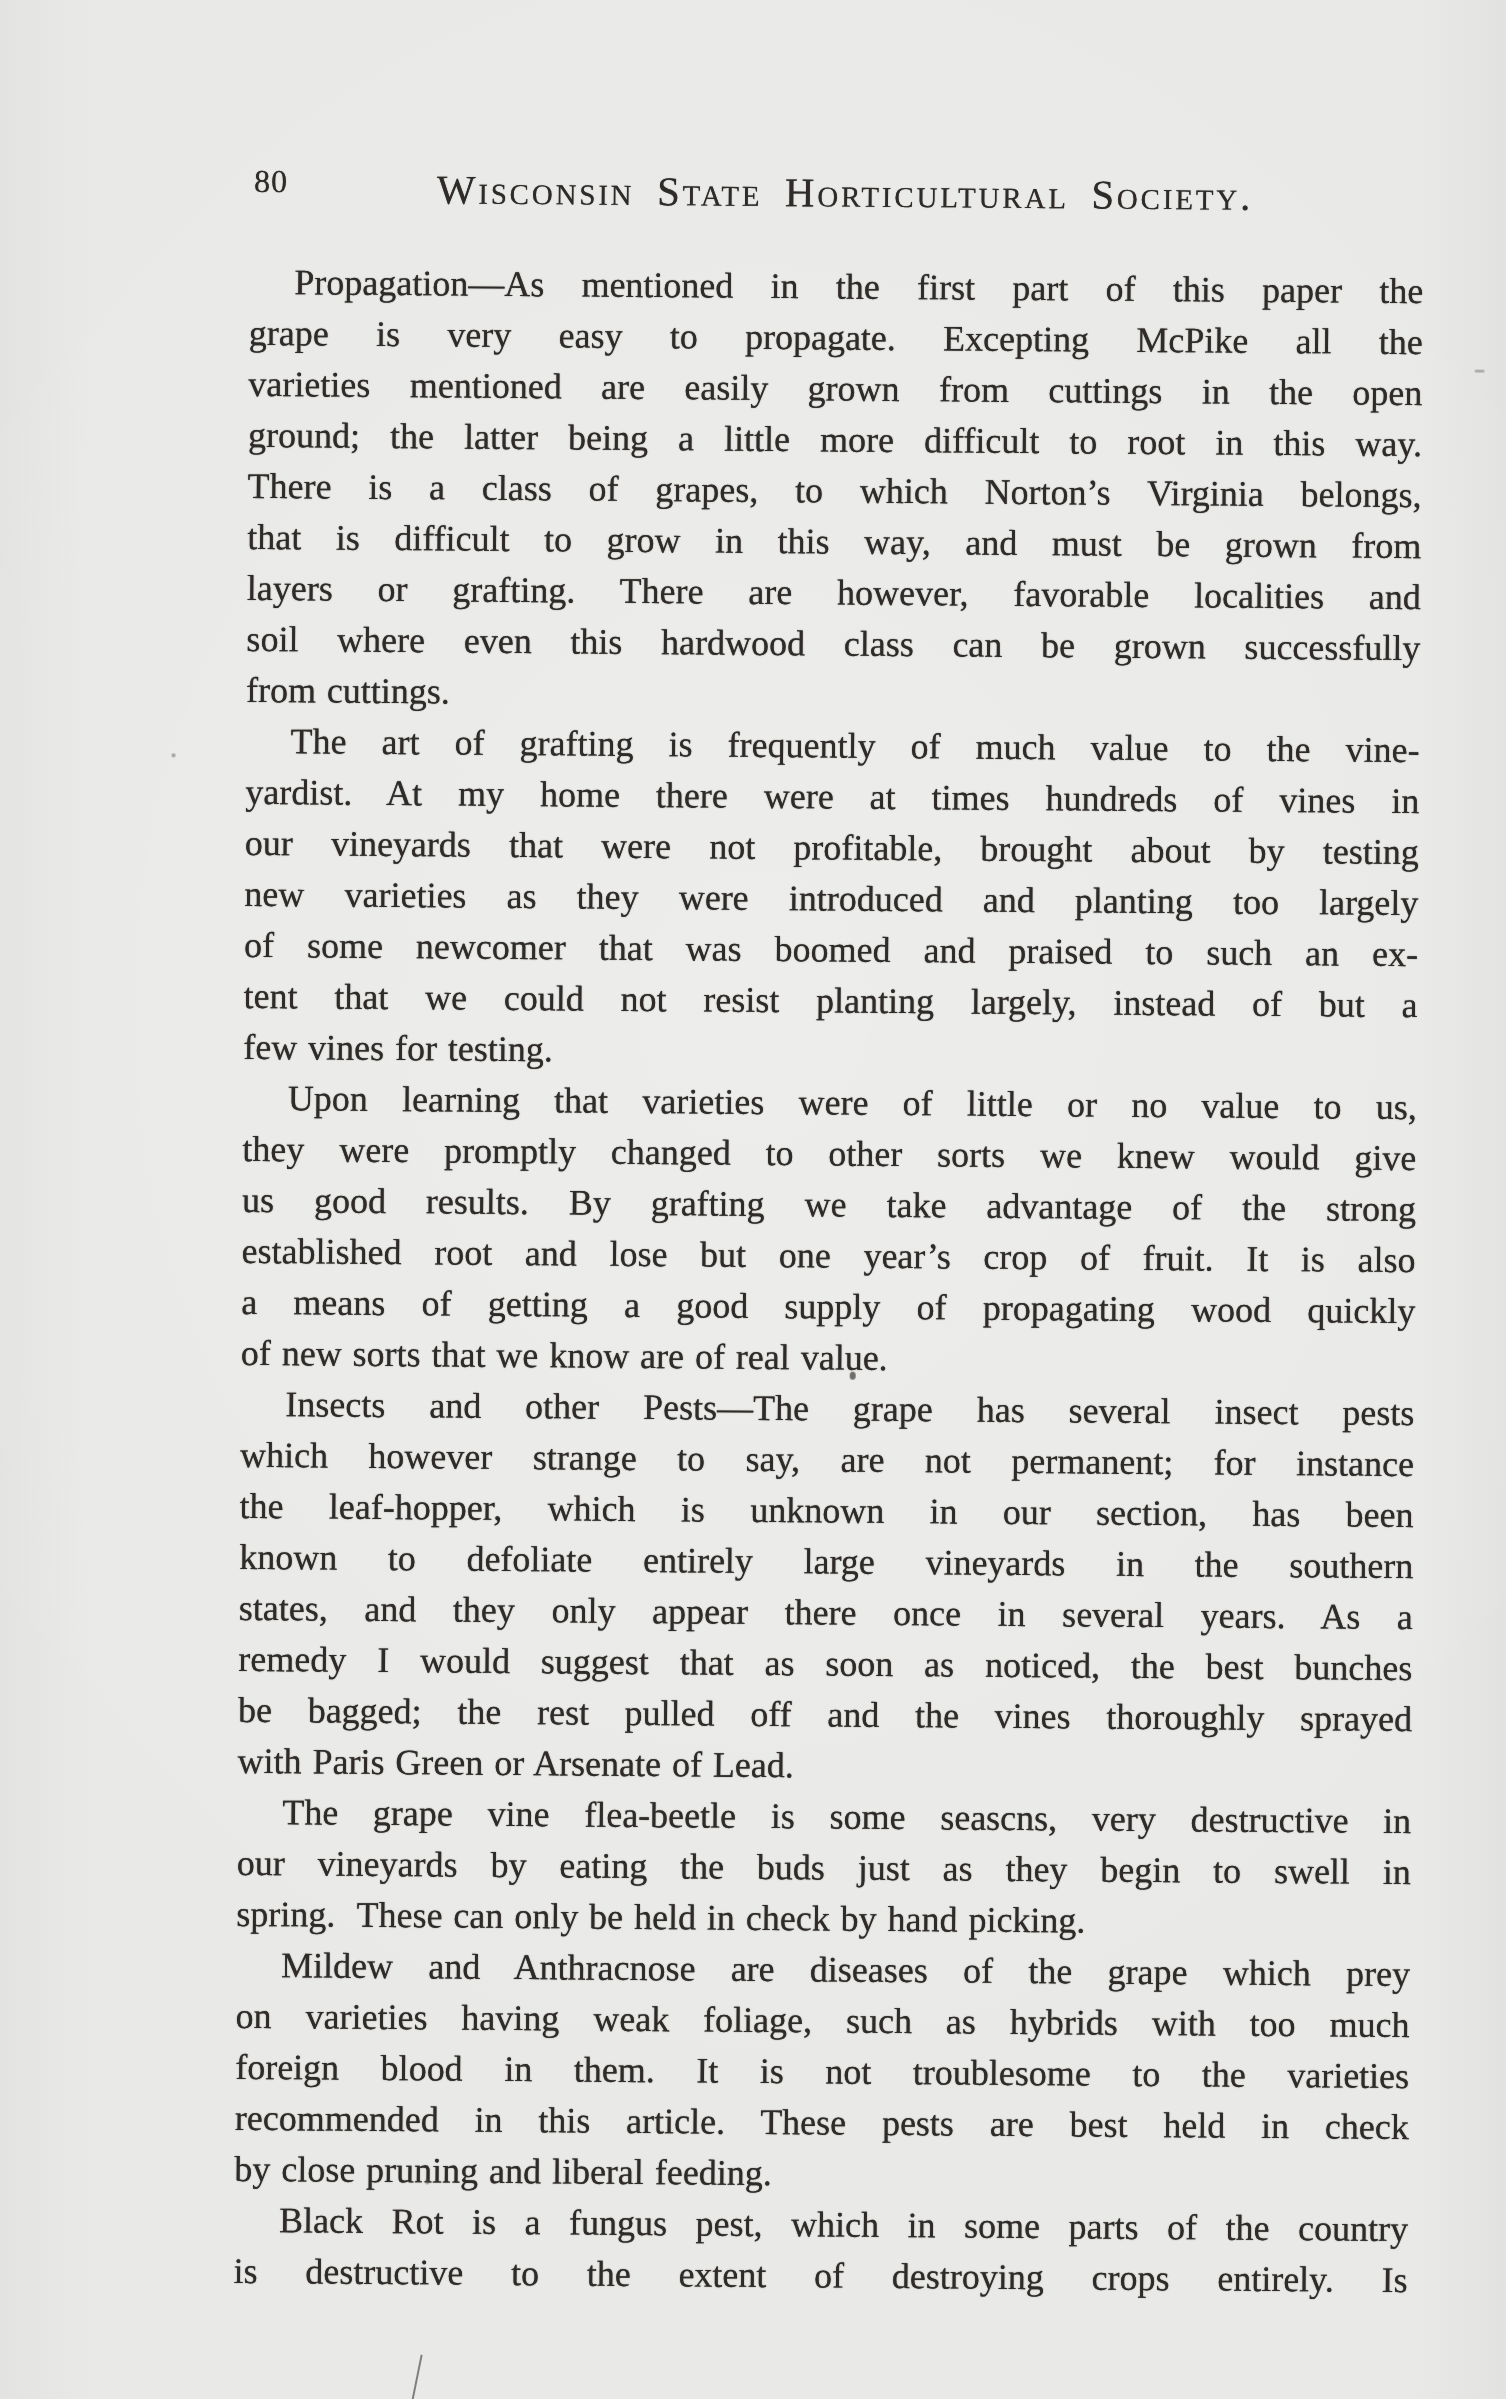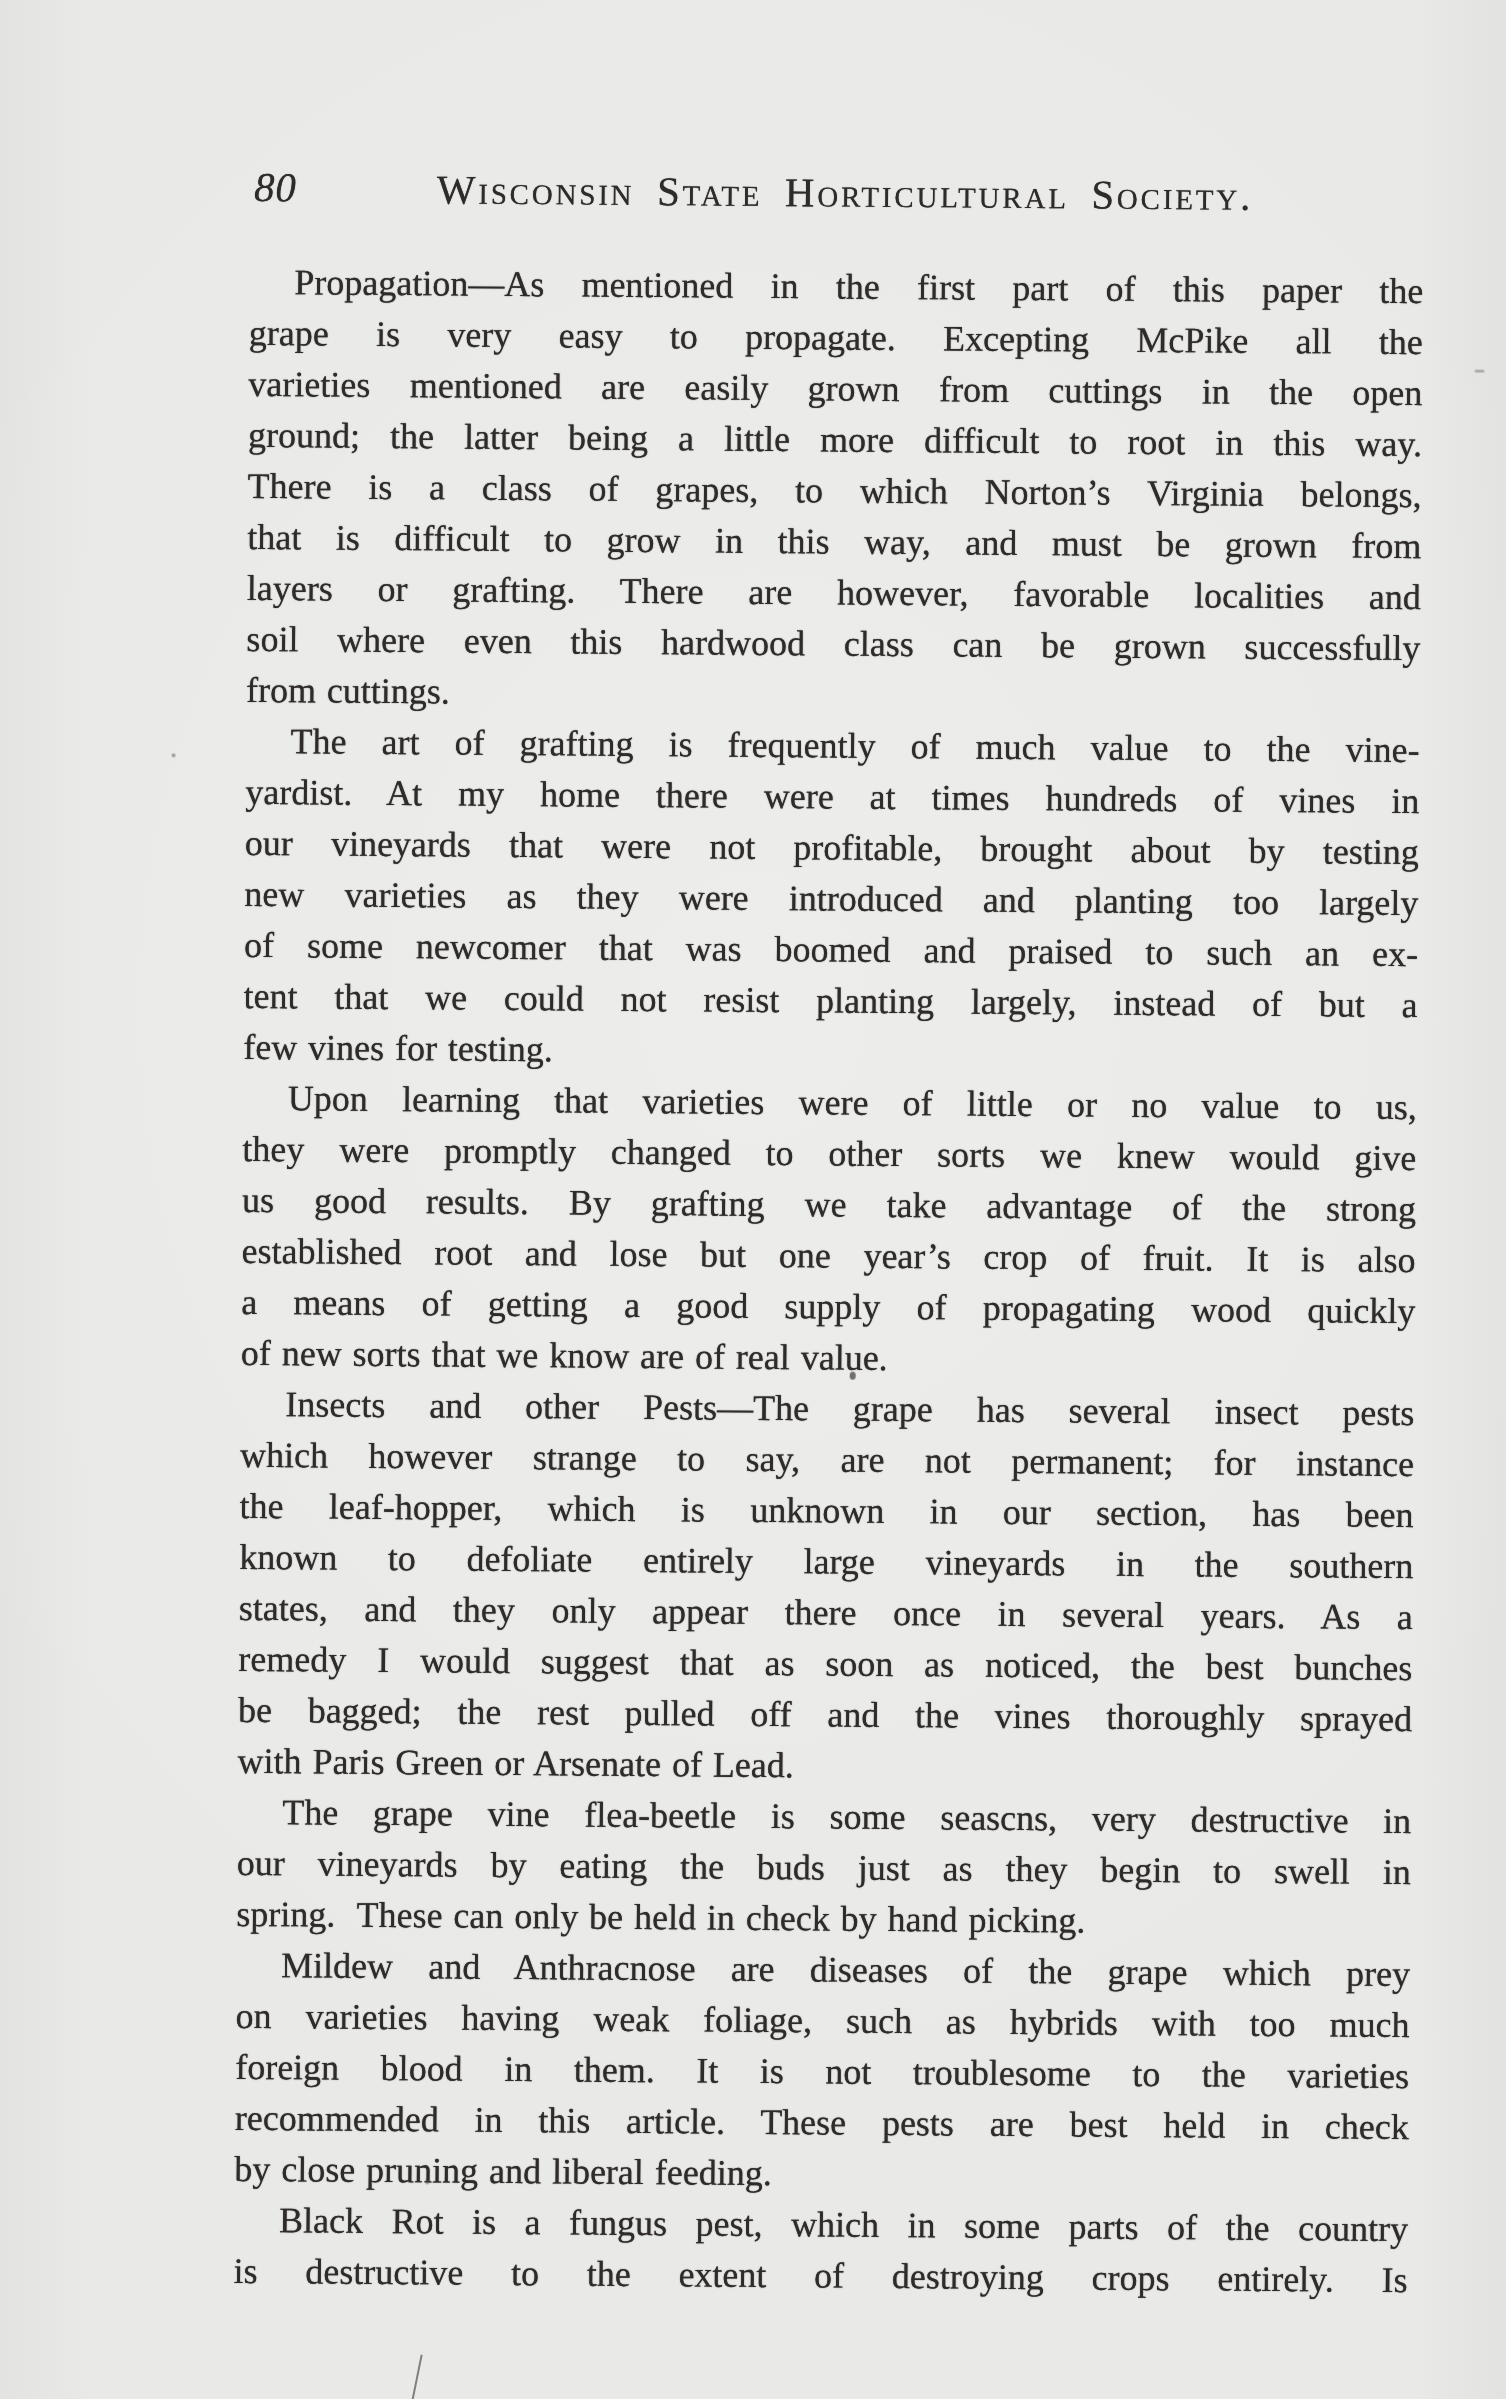"80" .page-number { font-size: 41px -> 32px; font-style: italic -> none }
